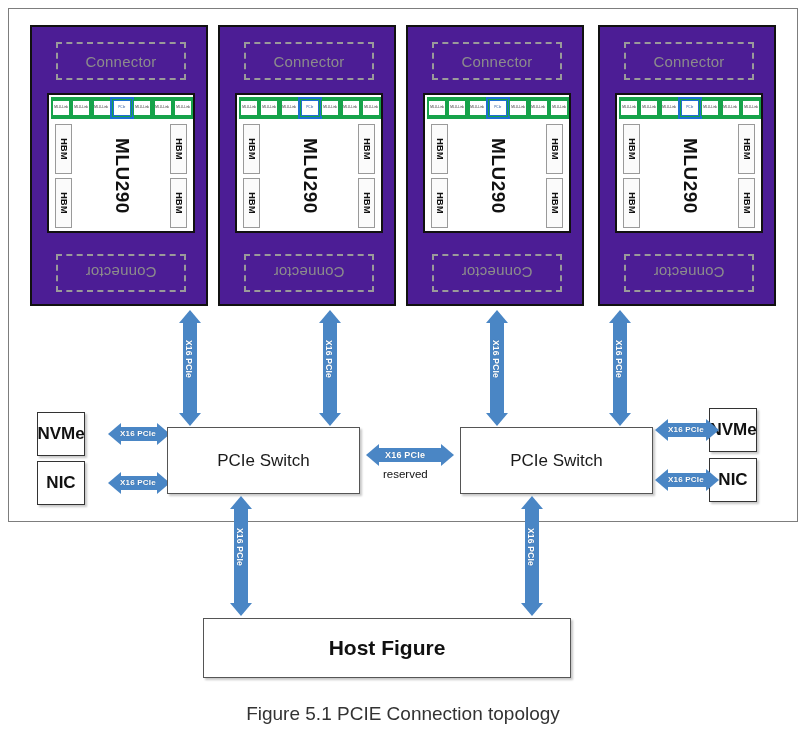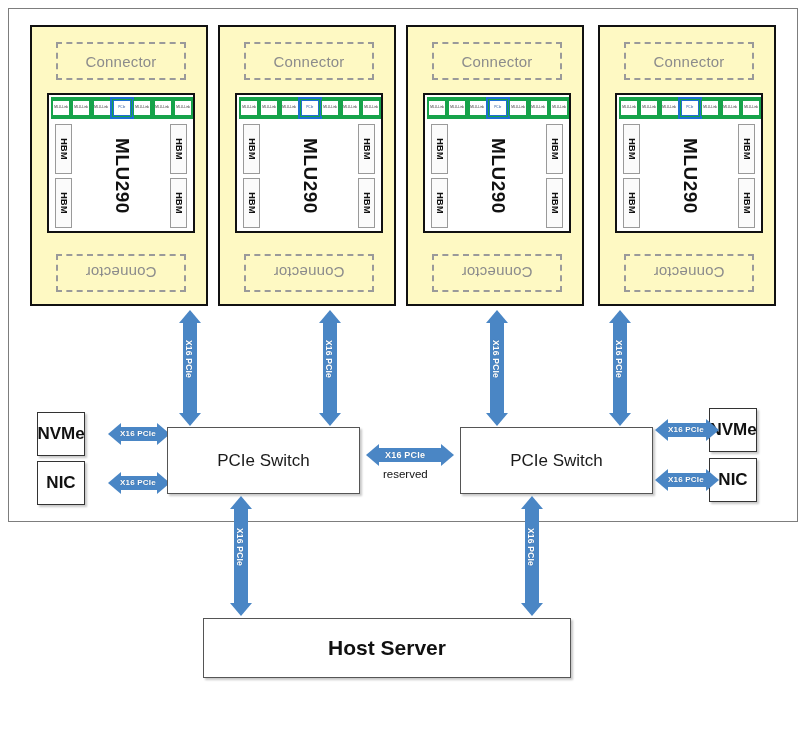"Connector" .board { background: #fef9c3 -> #4c1d95 }
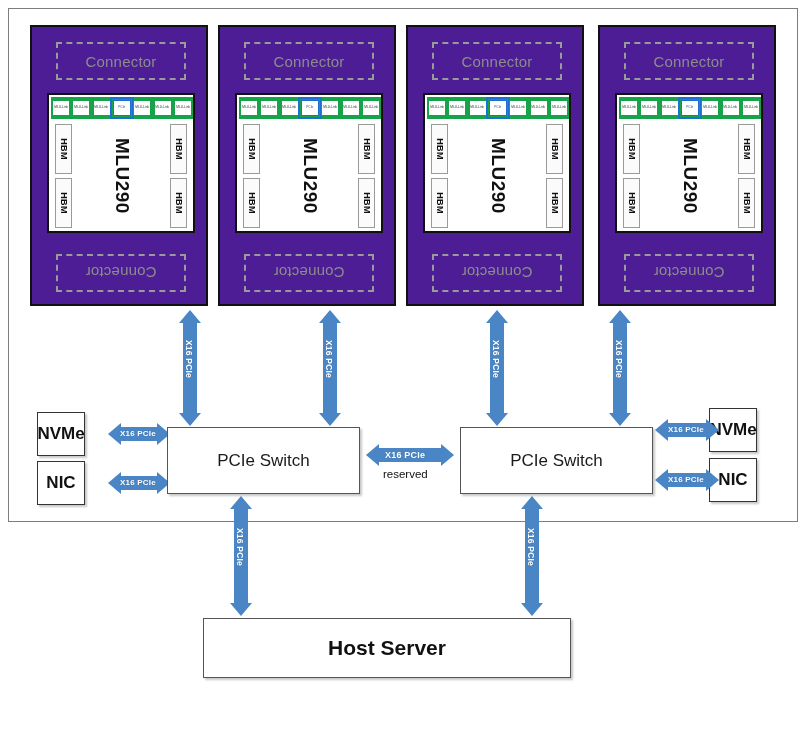"Host Server" span { text: Server -> Figure }
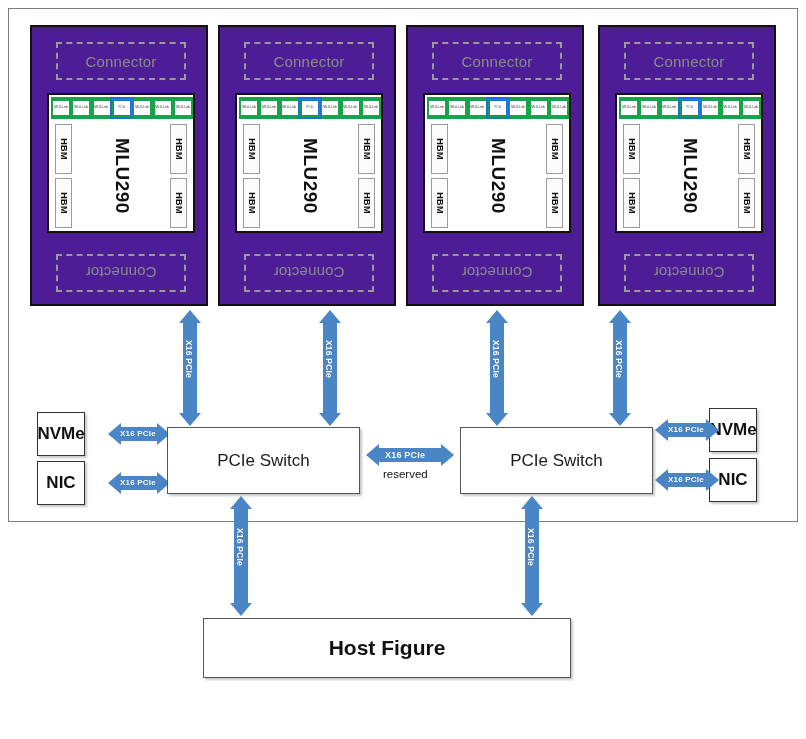"Figure 5.1 PCIE Connection topology" div.caption { html: none -> <div>Figure 5.1 PCIE Connection topology</div> }
